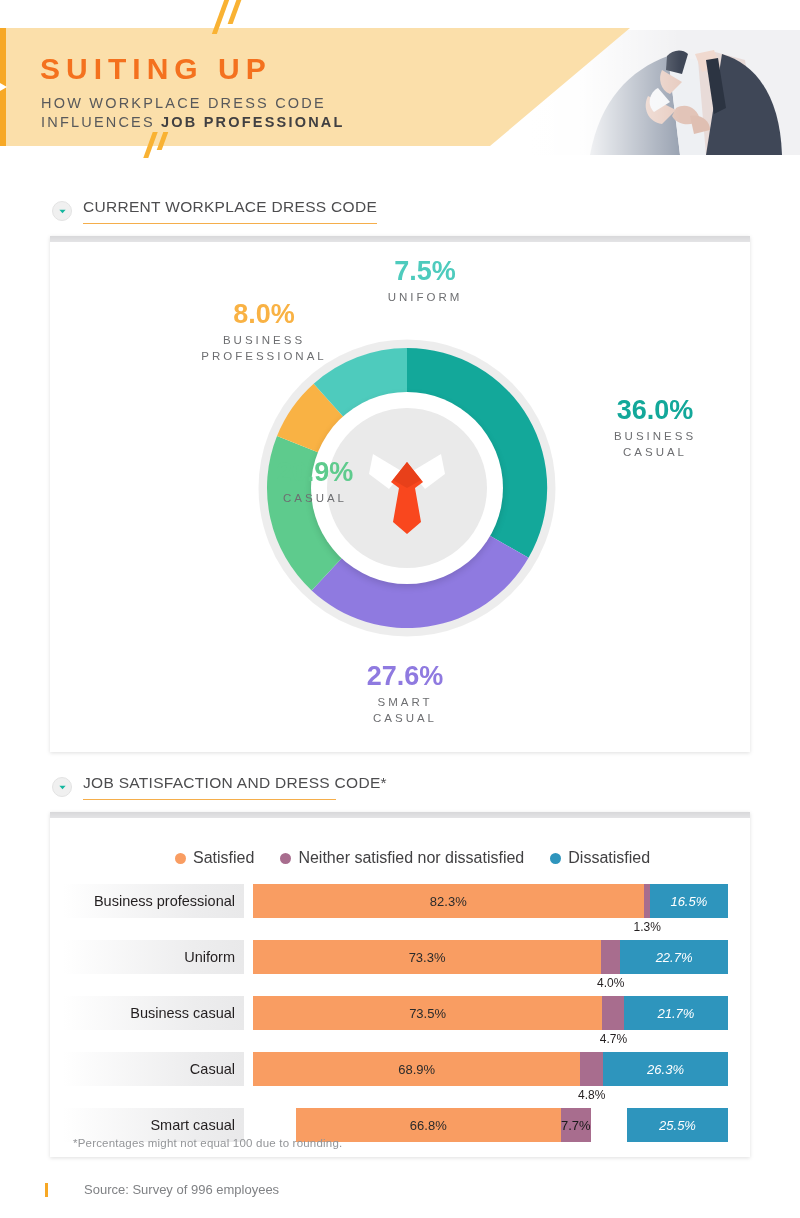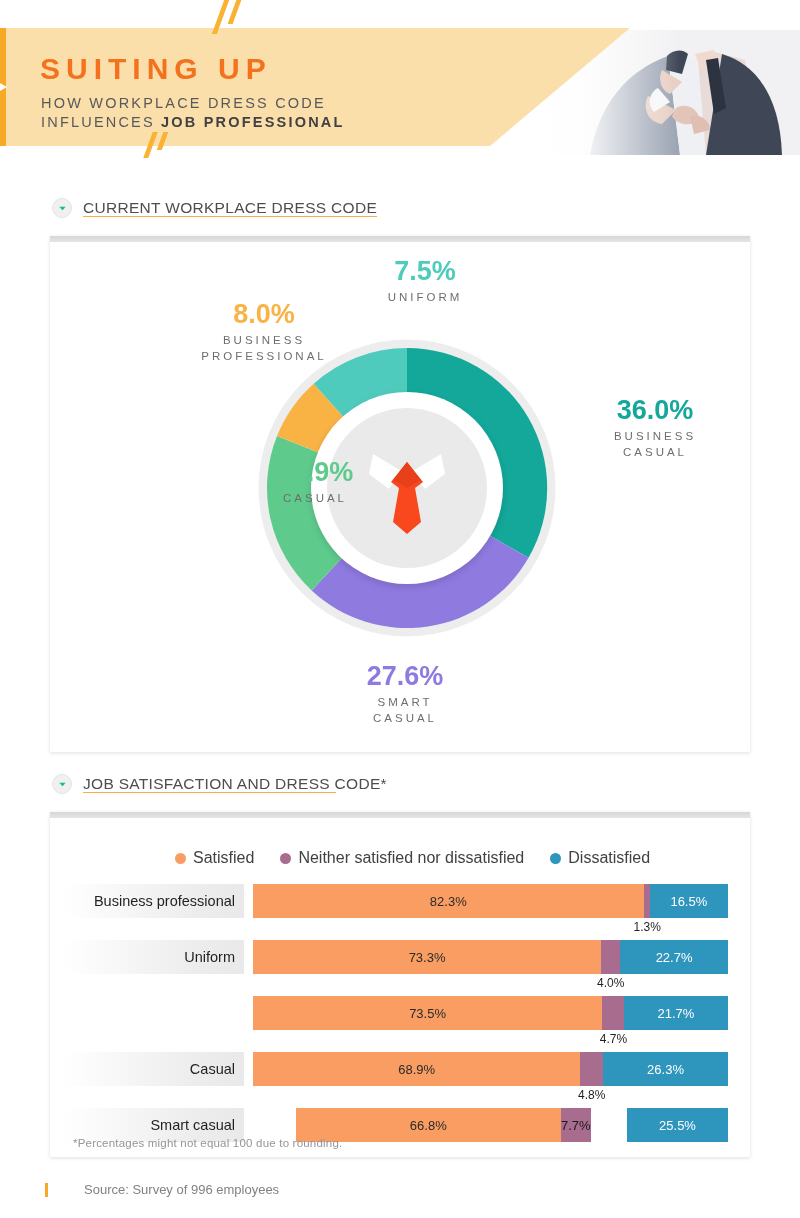"CURRENT WORKPLACE DRESS CODE" .sec-title { padding-bottom: 0 -> 8px }
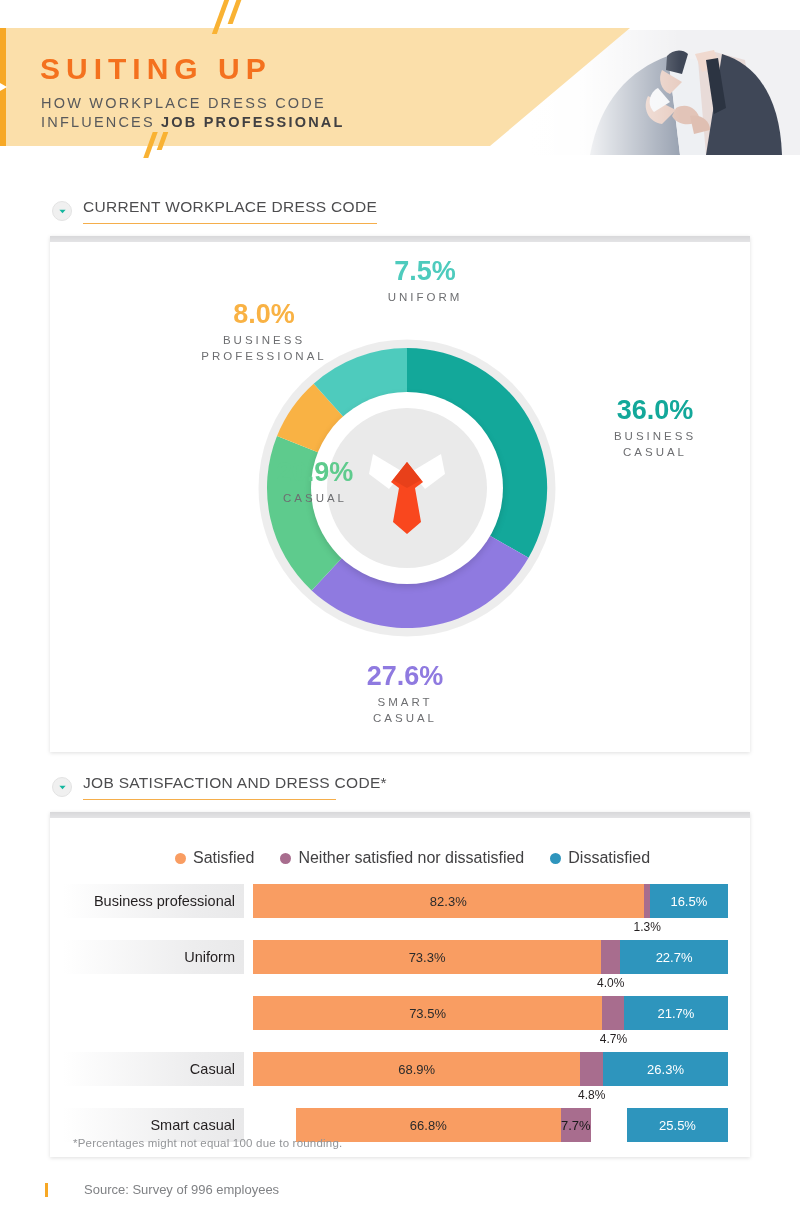"16.5%" .seg.dis { font-style: none -> italic }
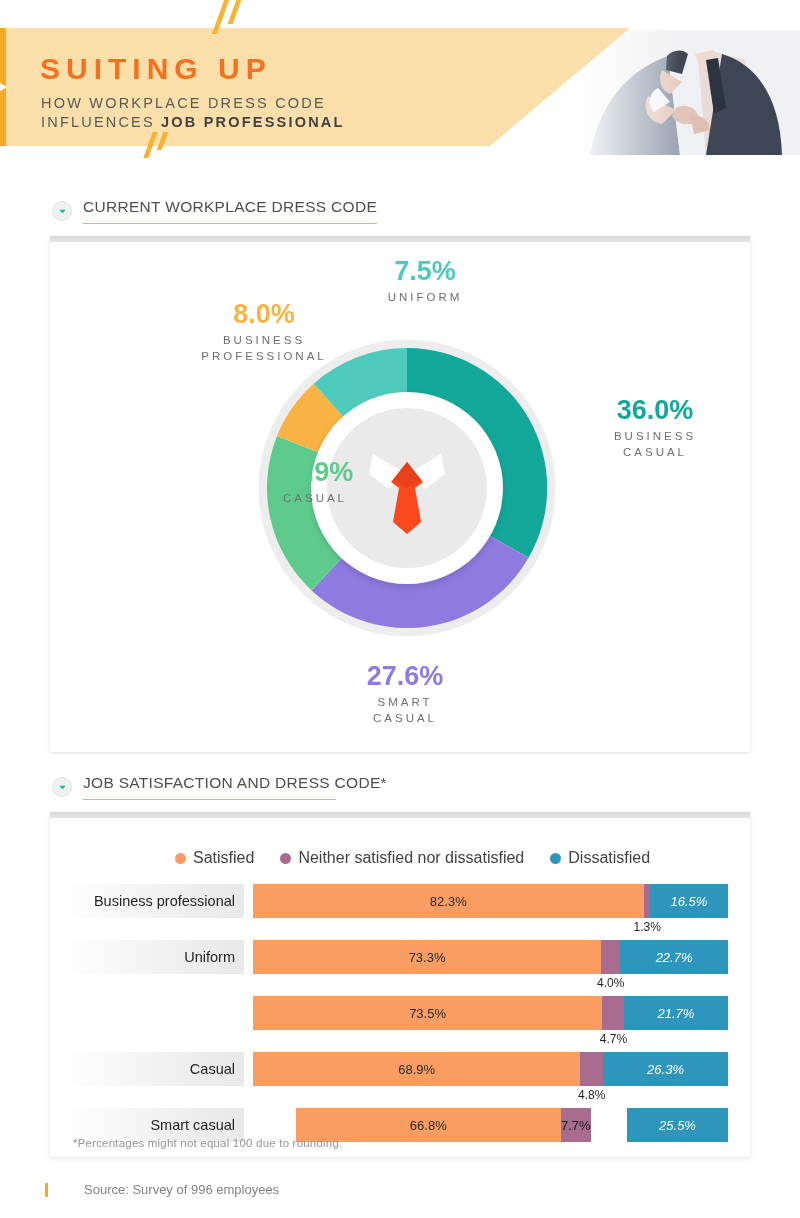"Business casual" div.rlabel { html: none -> <div>Business casual</div> }
